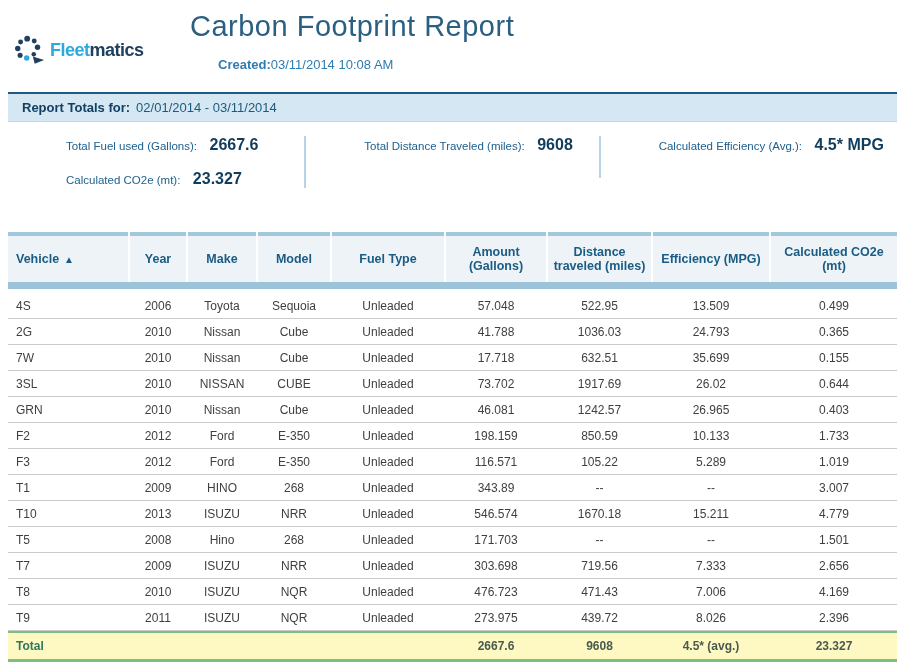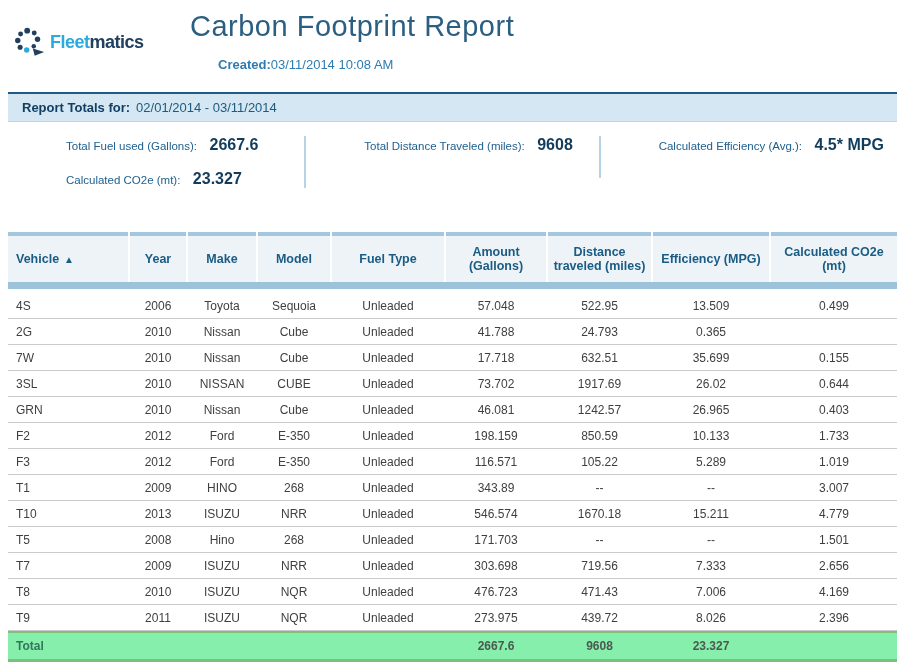"Fleetmatics" .logo { margin: 16px 0 0 6px -> 24px 0 0 6px }
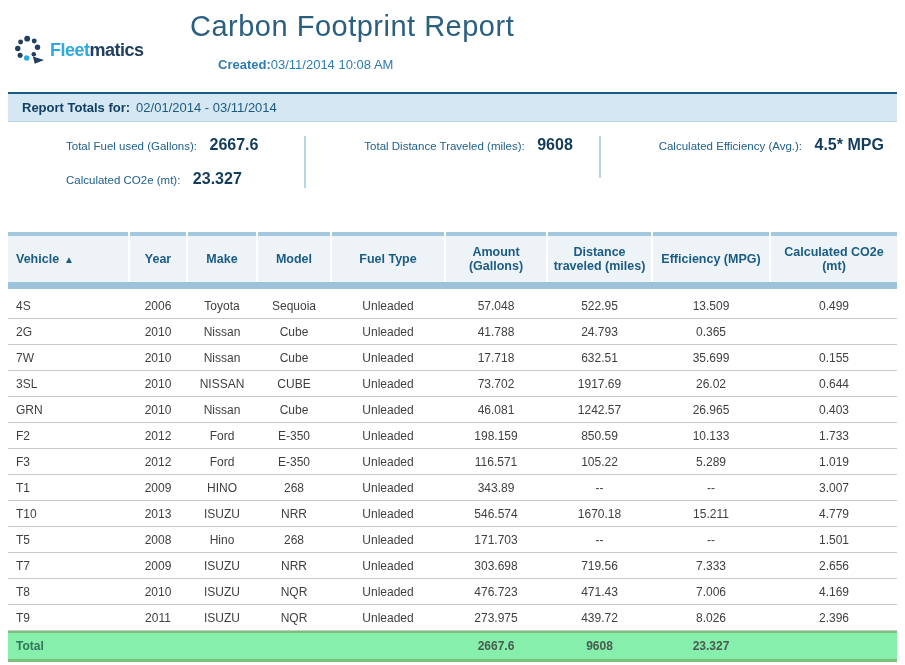"1036.03" div.td { html: none -> <div>1036.03</div> }
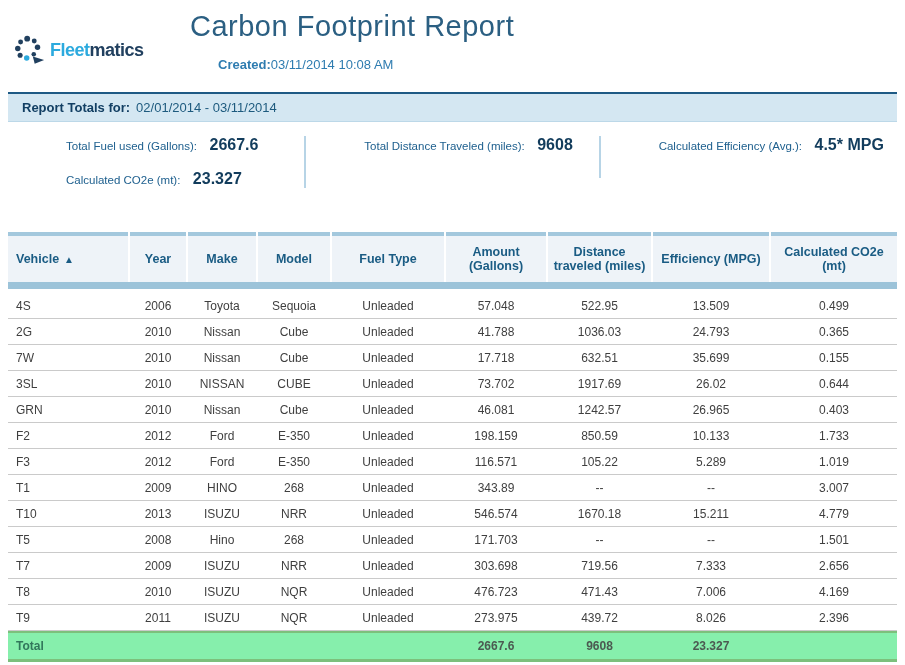"Total" .total-row { background: #86efac -> #fef9c3 }
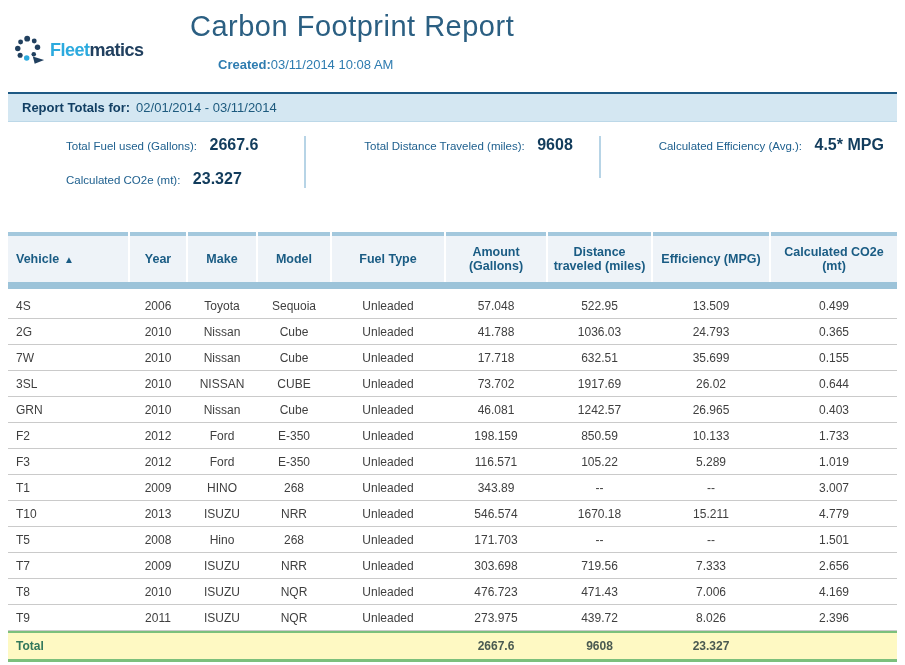"4.5* (avg.)" div.td { html: none -> <div>4.5* (avg.)</div> }
